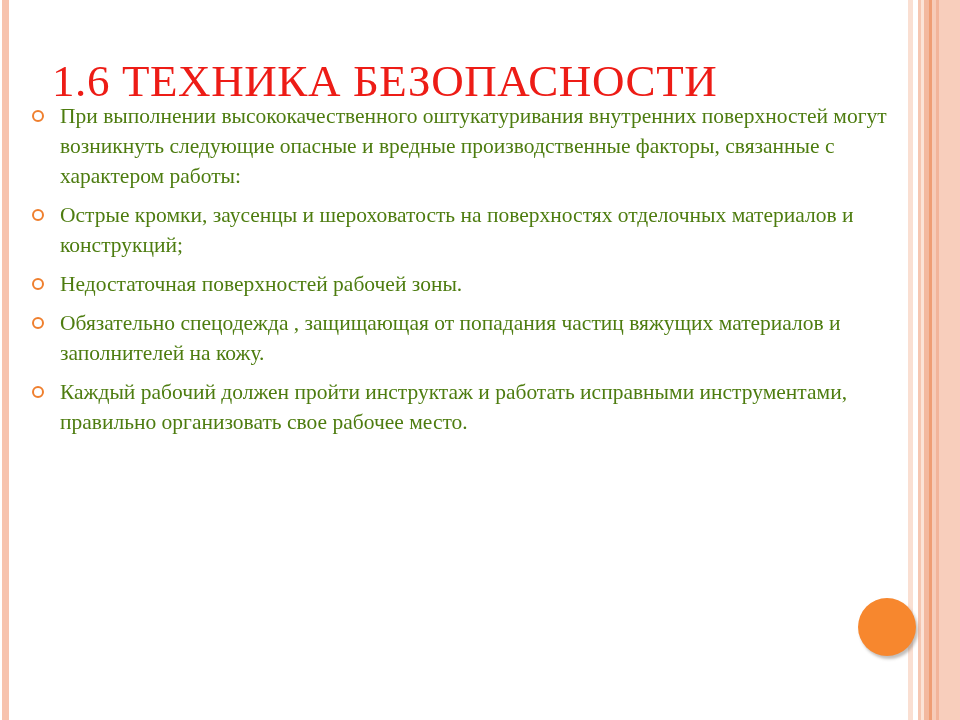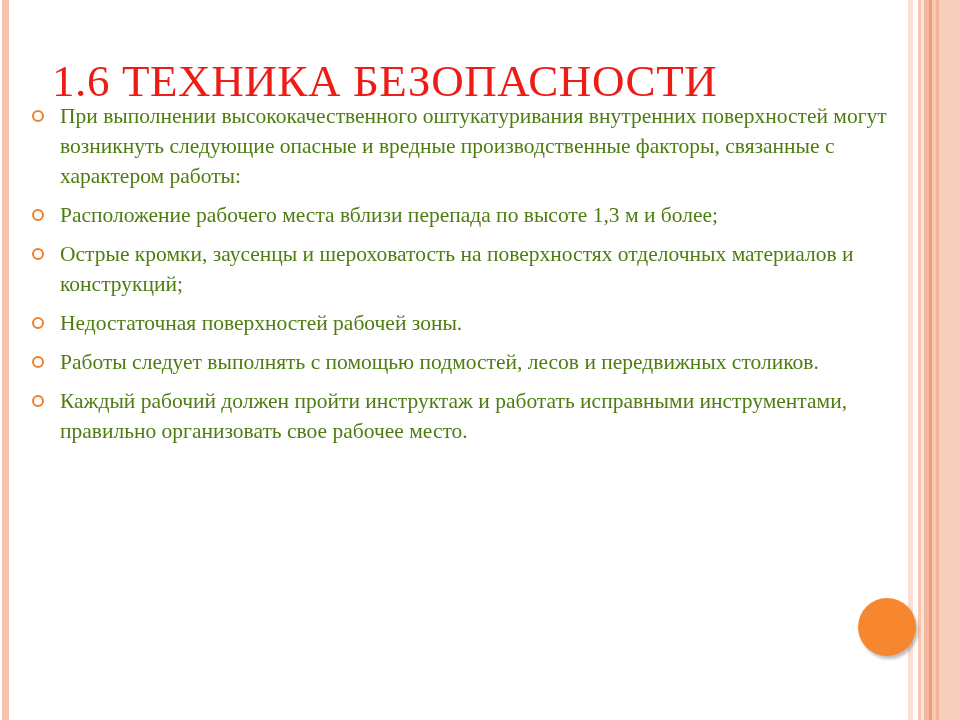"Расположение рабочего места вблизи" li.bullet-item { html: <li> <span></span> <span>Расположение рабочего места вблизи перепада по высоте 1,3 м и более;</span> </li> -> none }
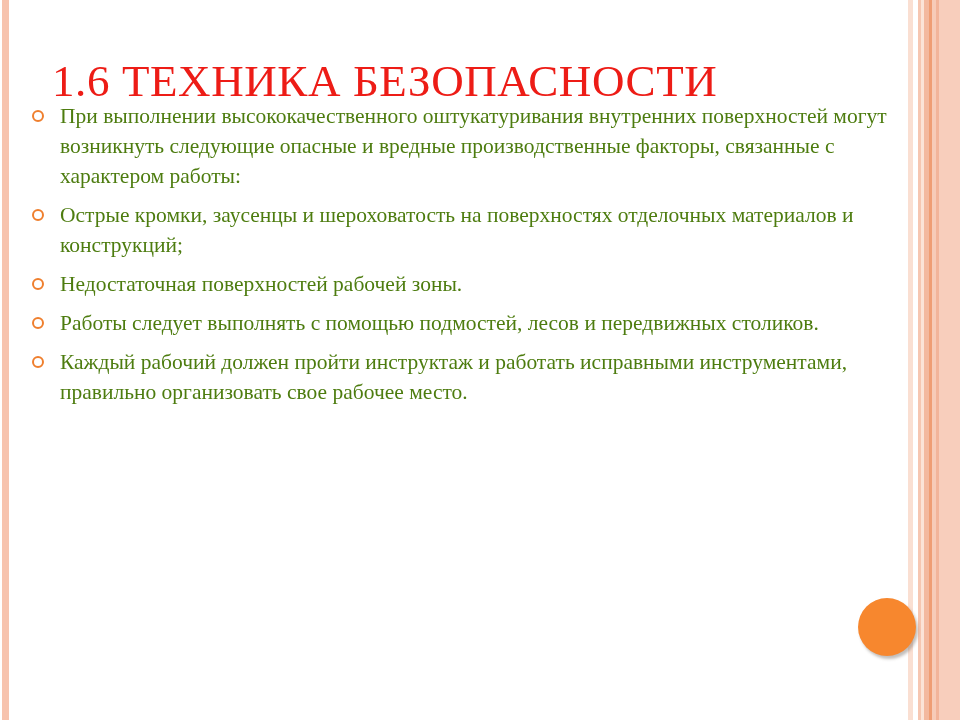"Обязательно спецодежда , защищающая от" li.bullet-item { html: none -> <li> <span></span> <span>Обязательно спецодежда , защищающая от попадания частиц вяжущих материалов и заполнителей на кожу.</span> </li> }
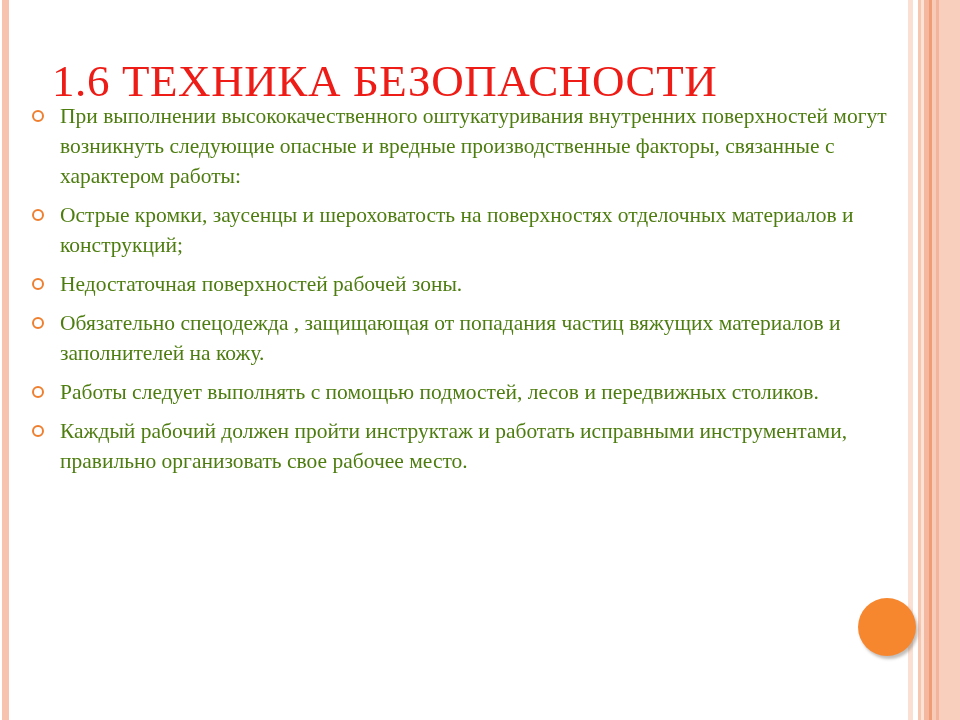"Работы следует выполнять с помощью" li.bullet-item { html: <li> <span></span> <span>Работы следует выполнять с помощью подмостей, лесов и передвижных столиков.</span> </li> -> none }
